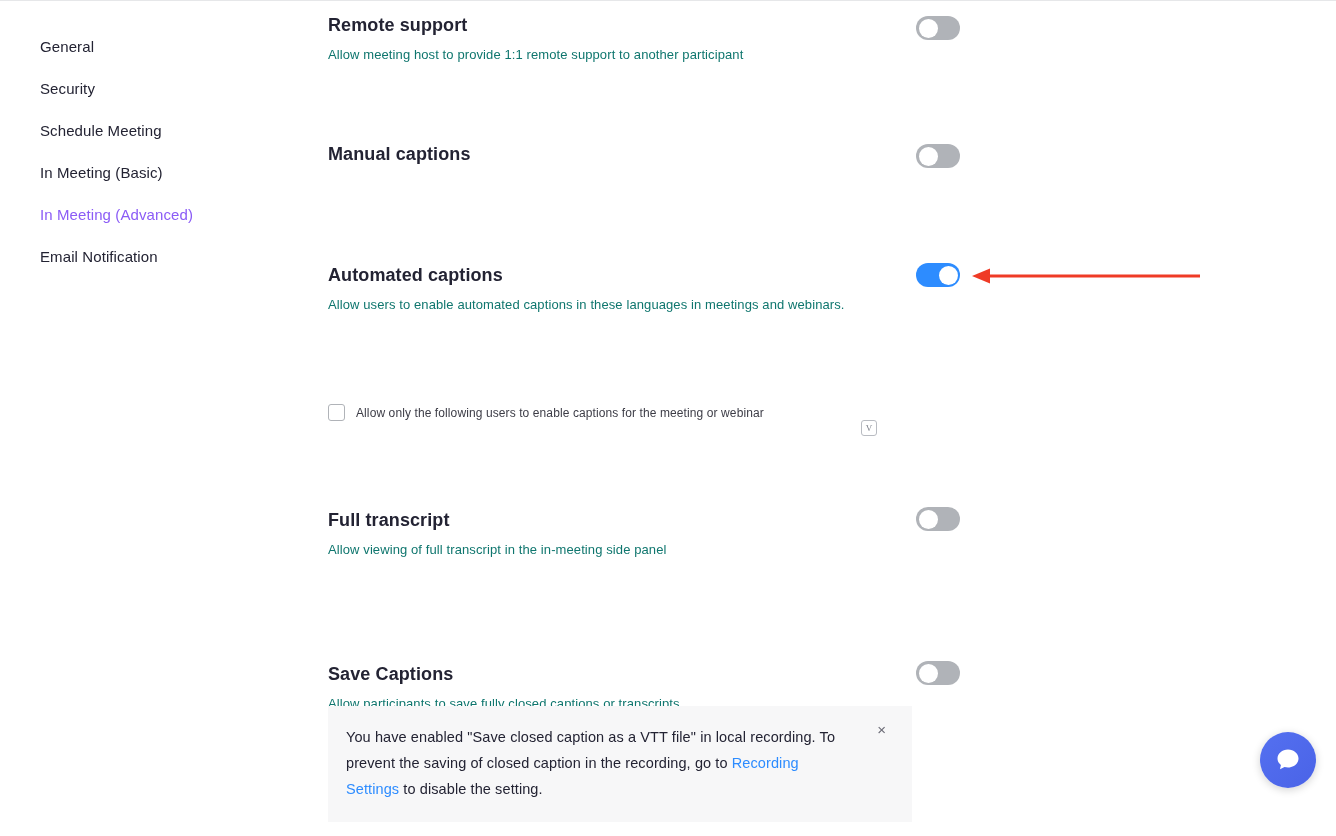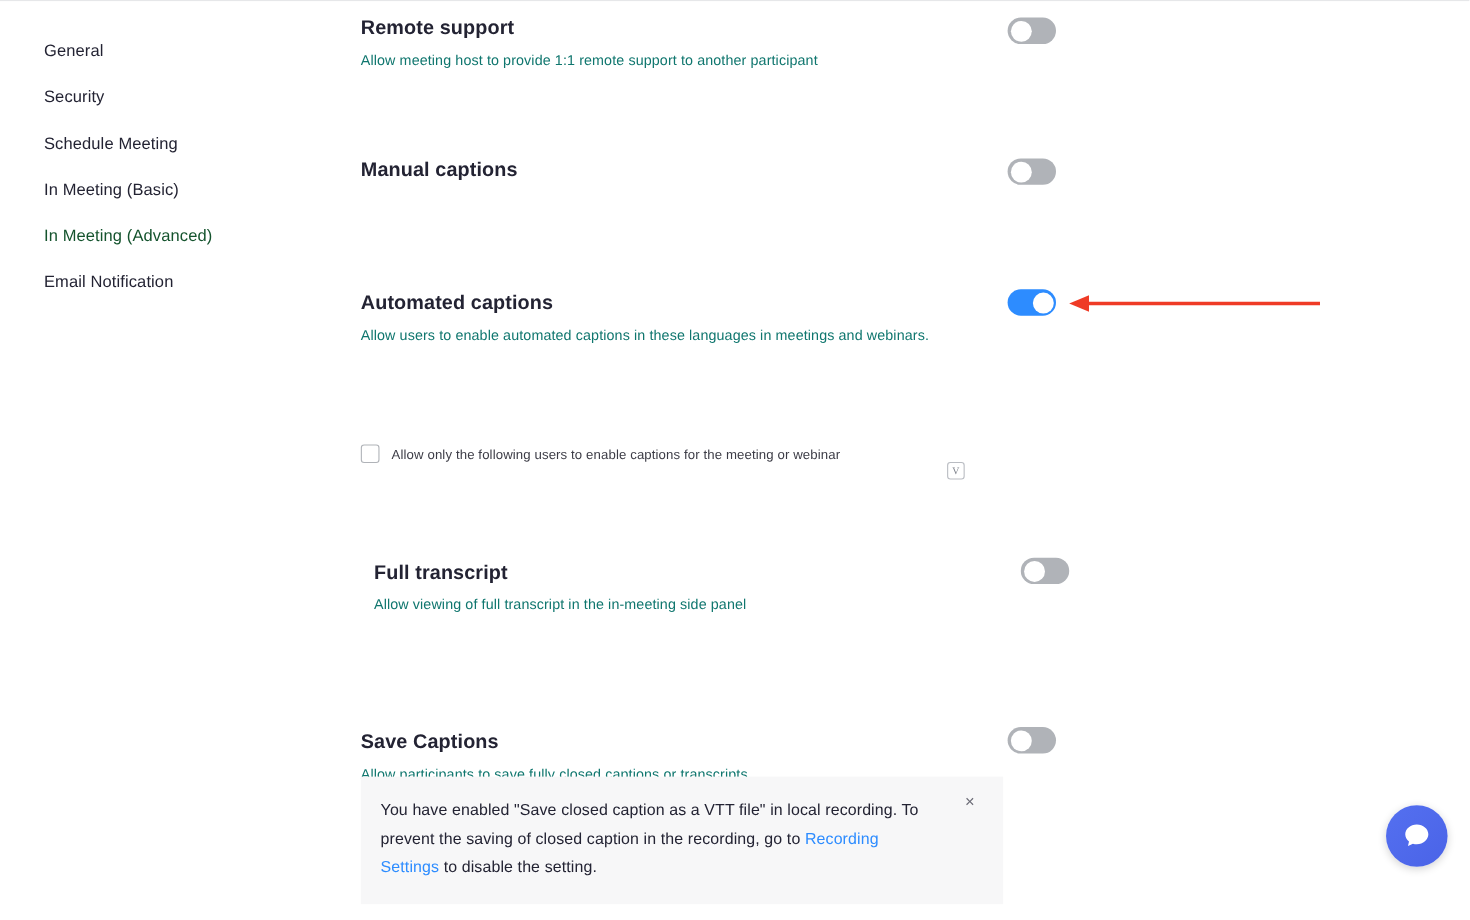"In Meeting (Advanced)" .side-item.active { color: #14532d -> #8b5cf6 }
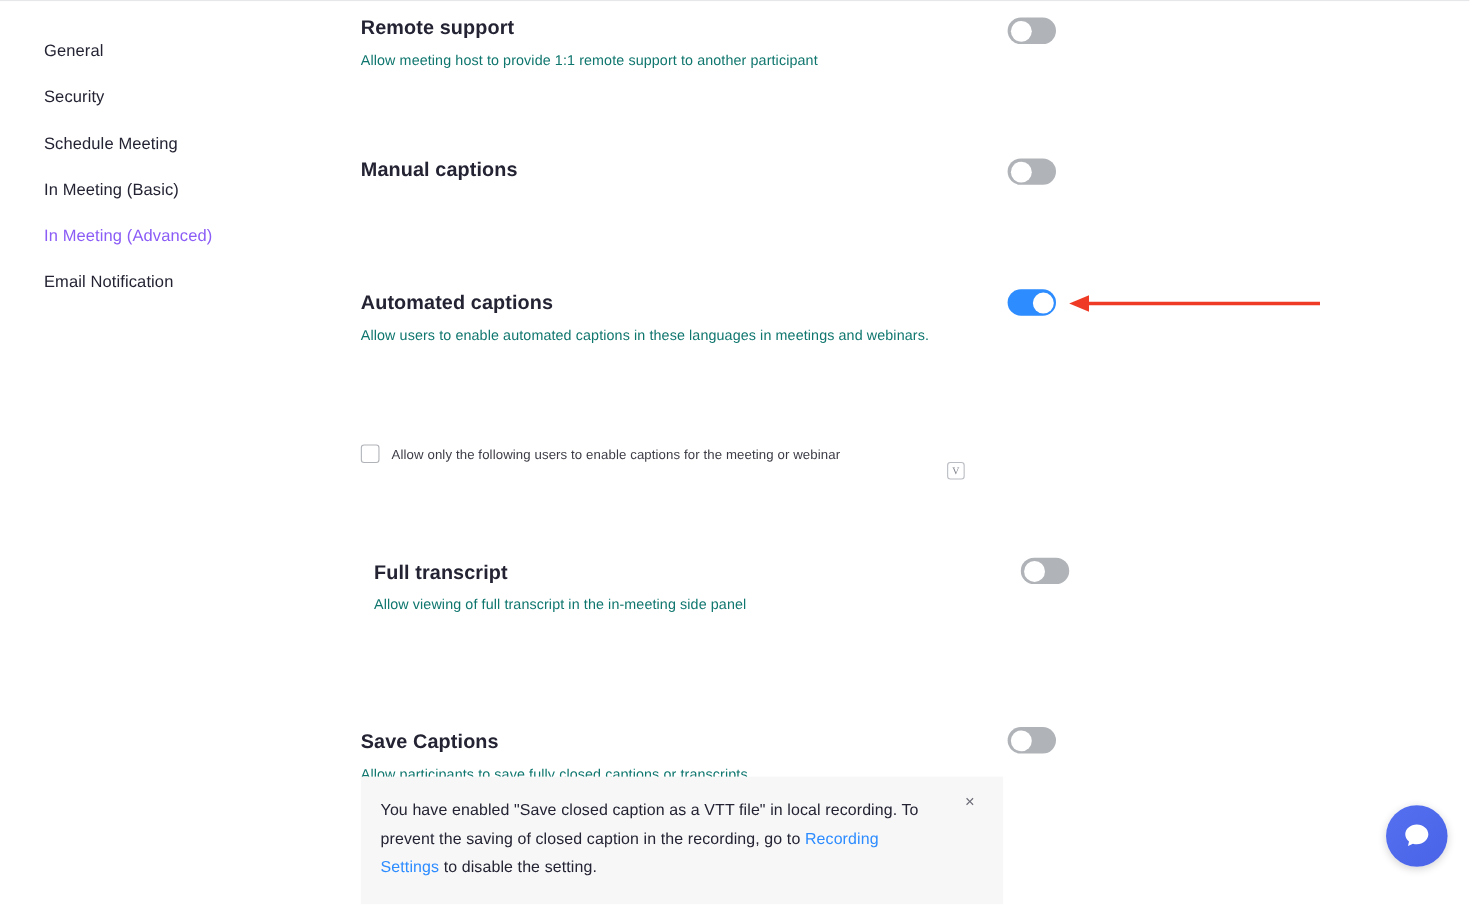"Full transcript" div.row { margin-left: 12px -> none }
